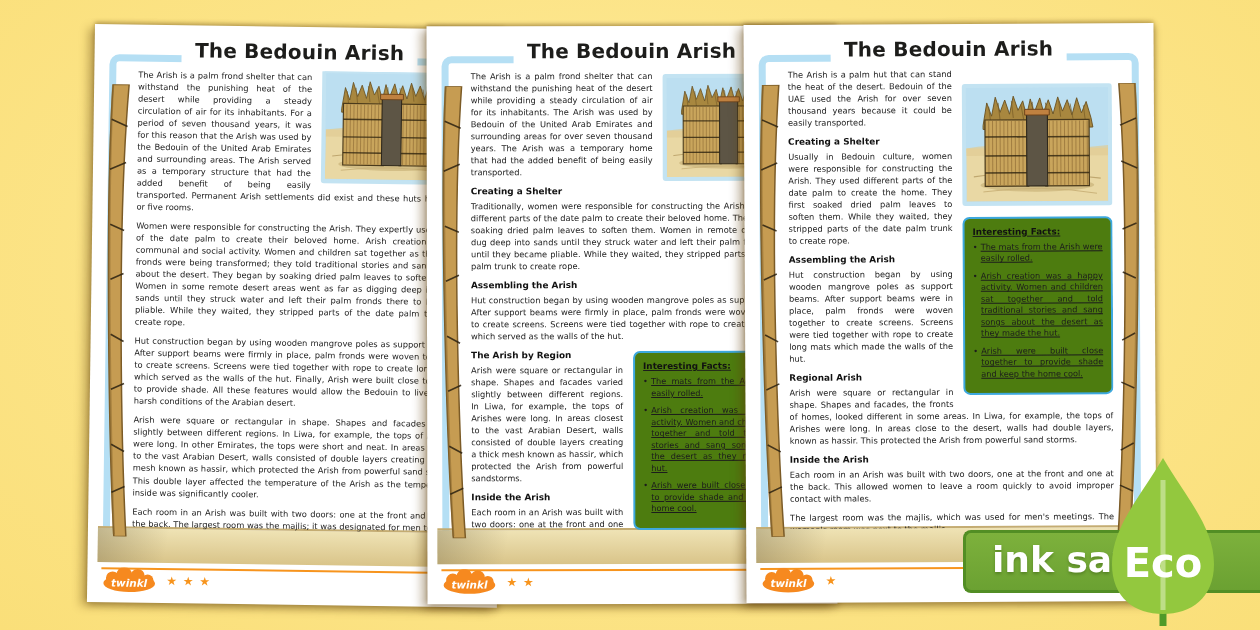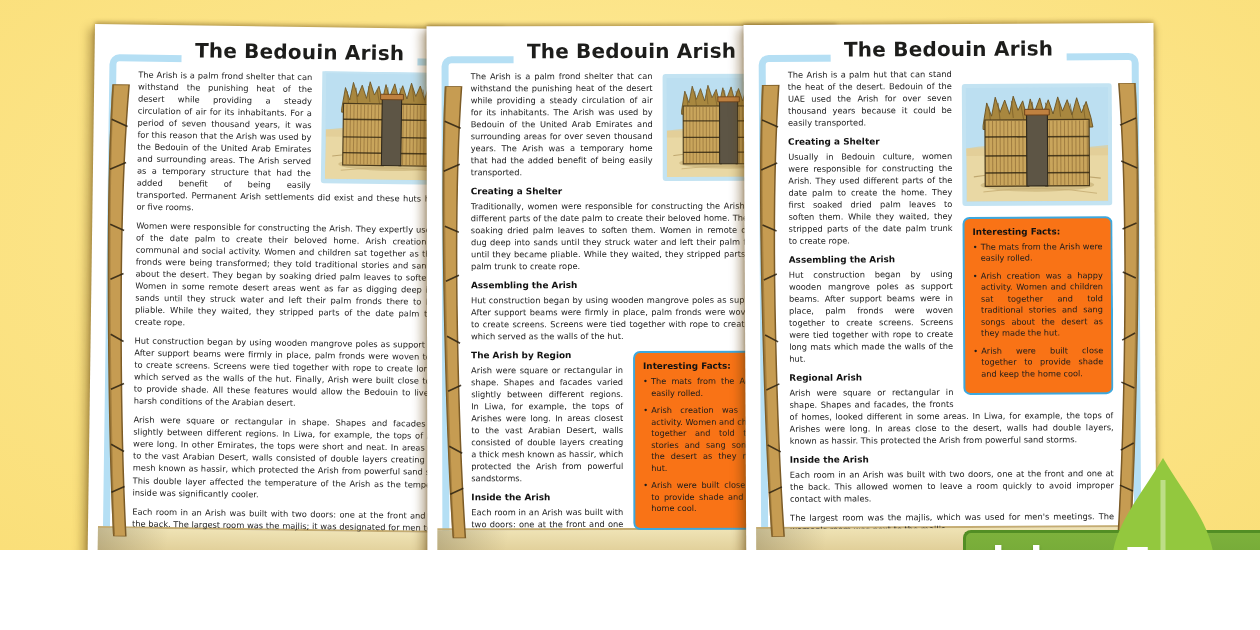"The Bedouin Arish" .stage { height: 550px -> 630px }
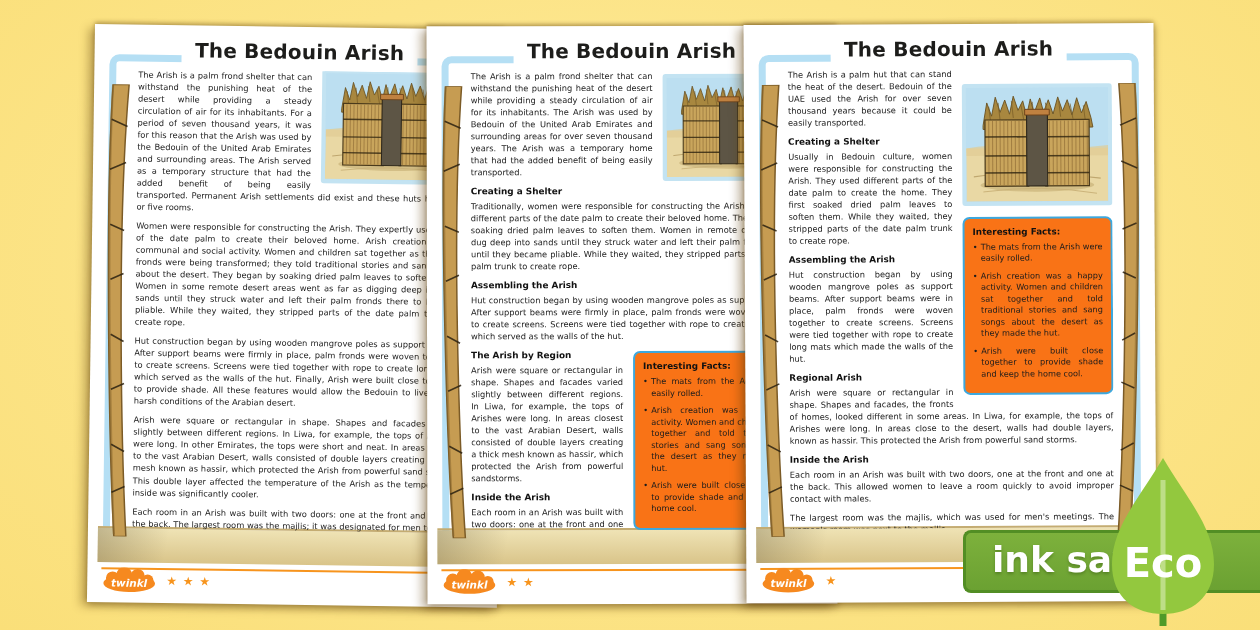"Interesting Facts:" .facts { background: #f97316 -> #4d7c0f; text-decoration: none -> underline }
